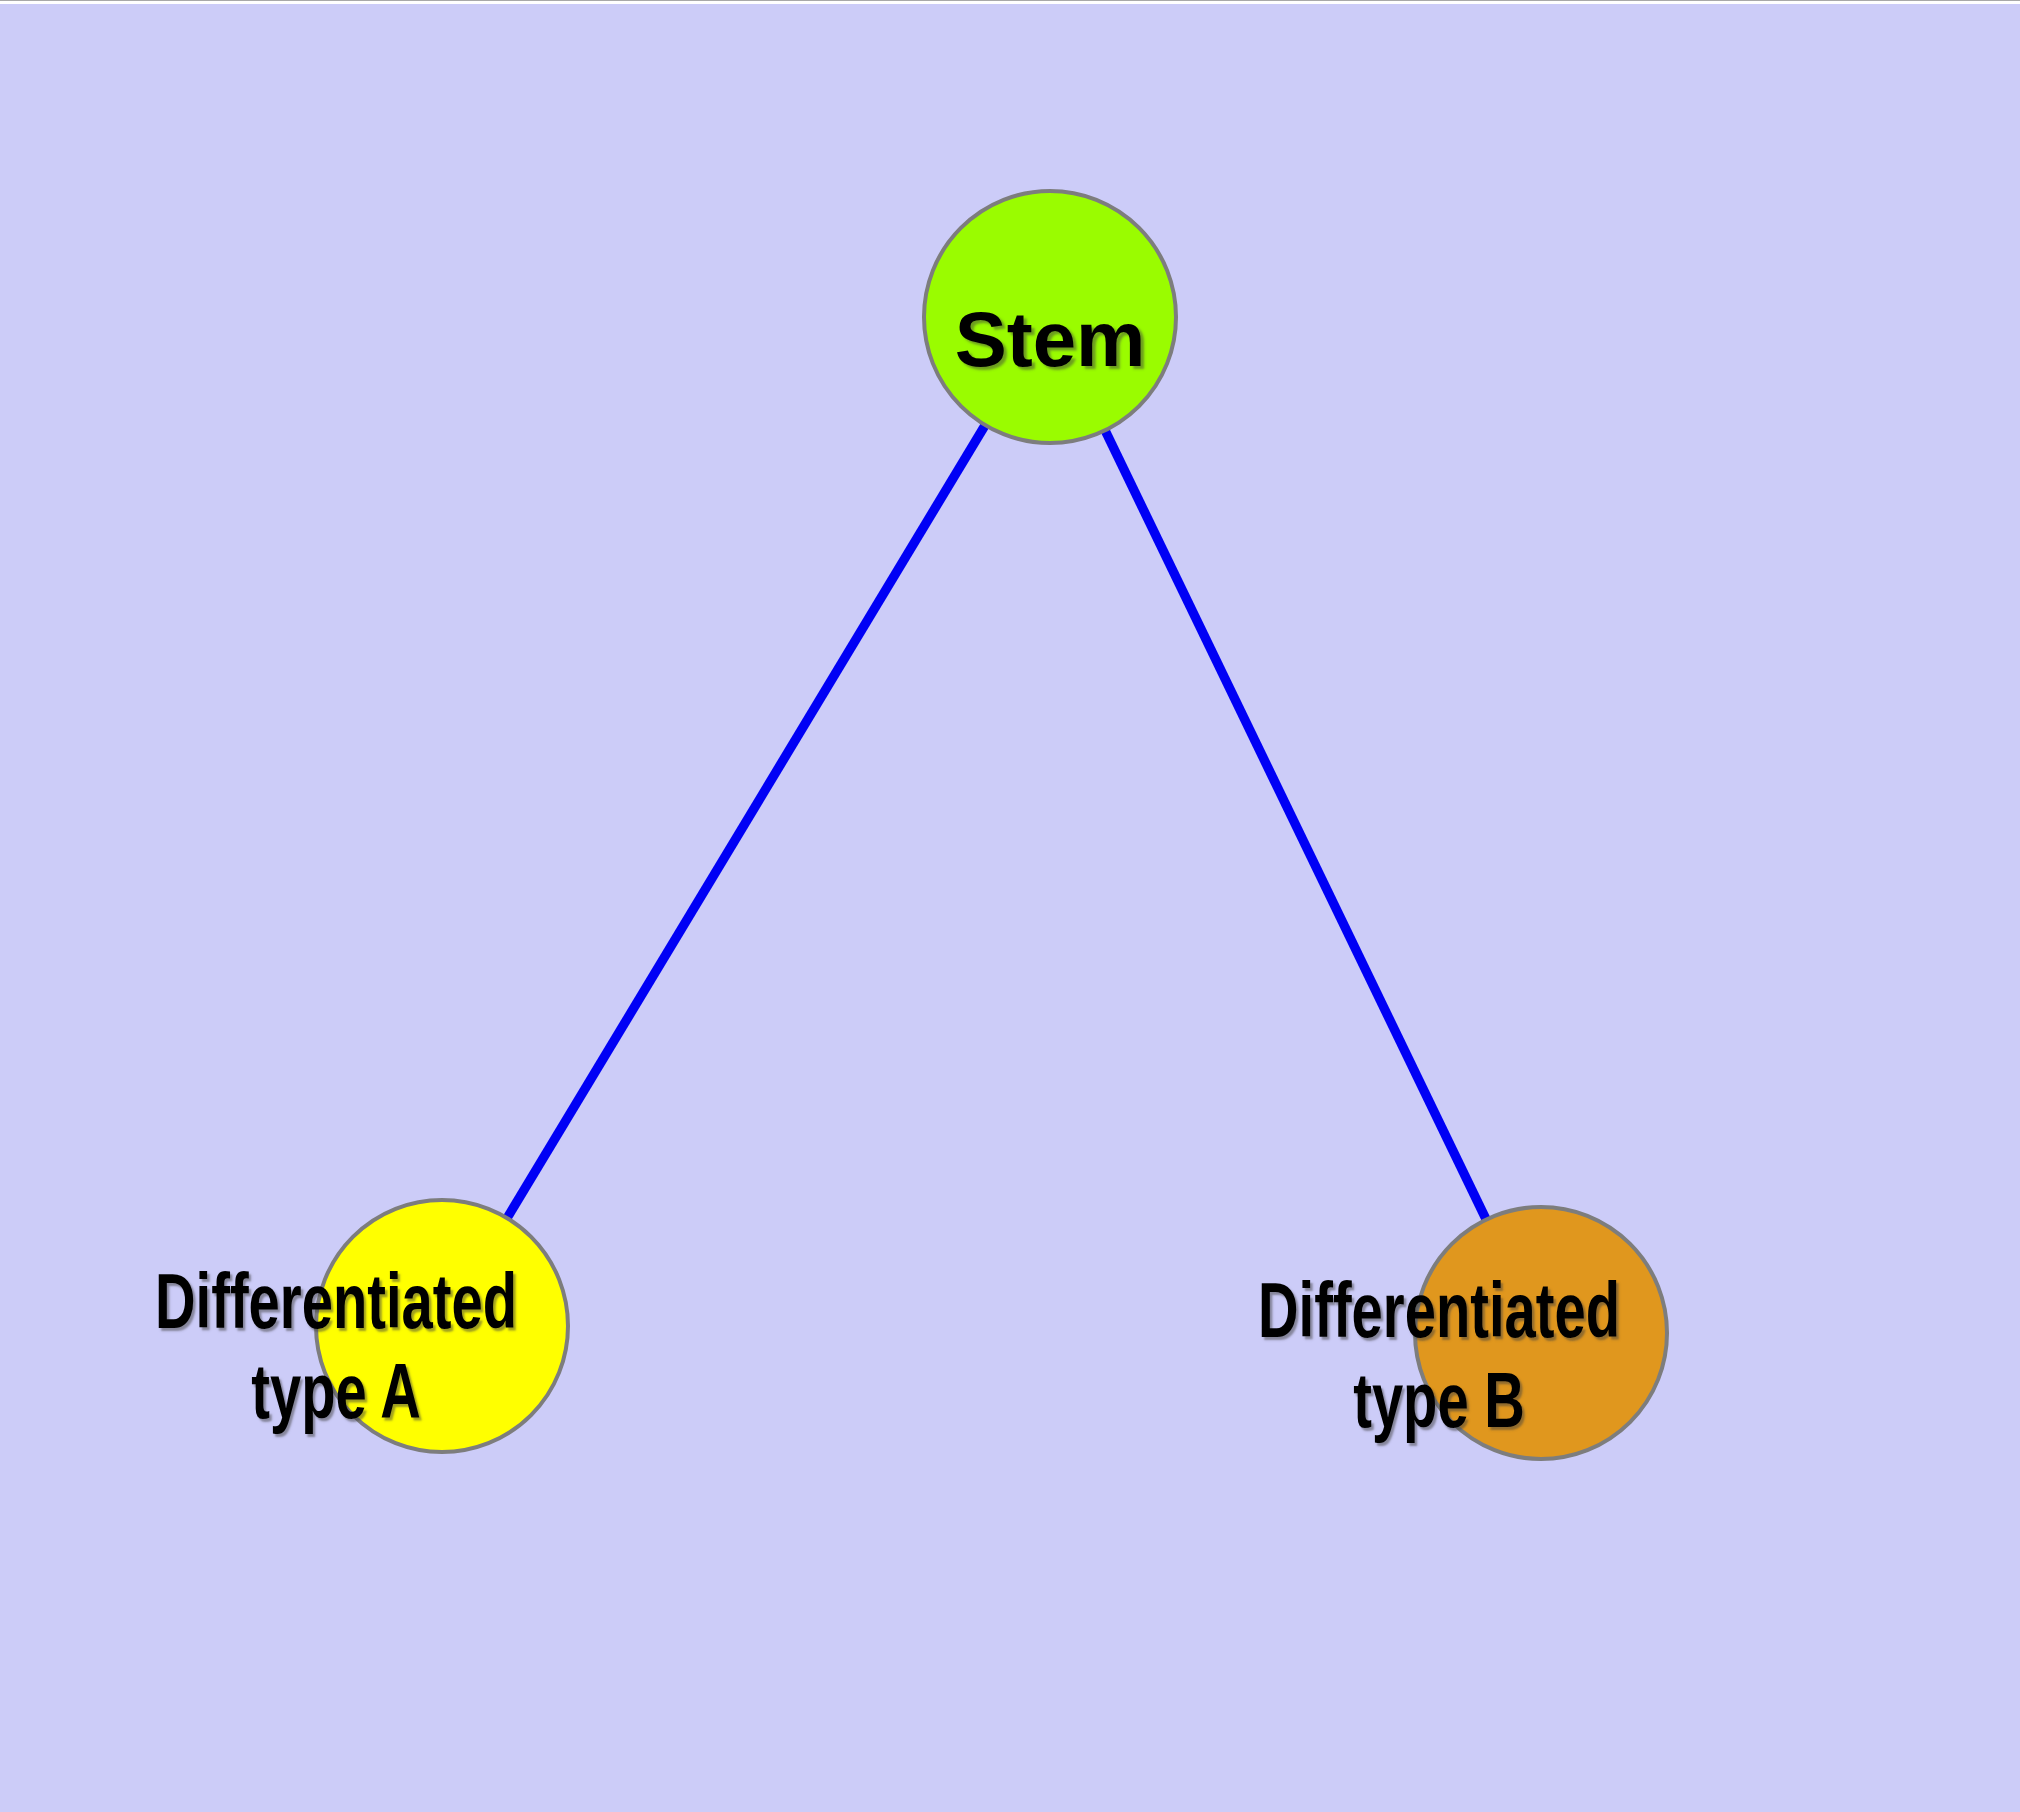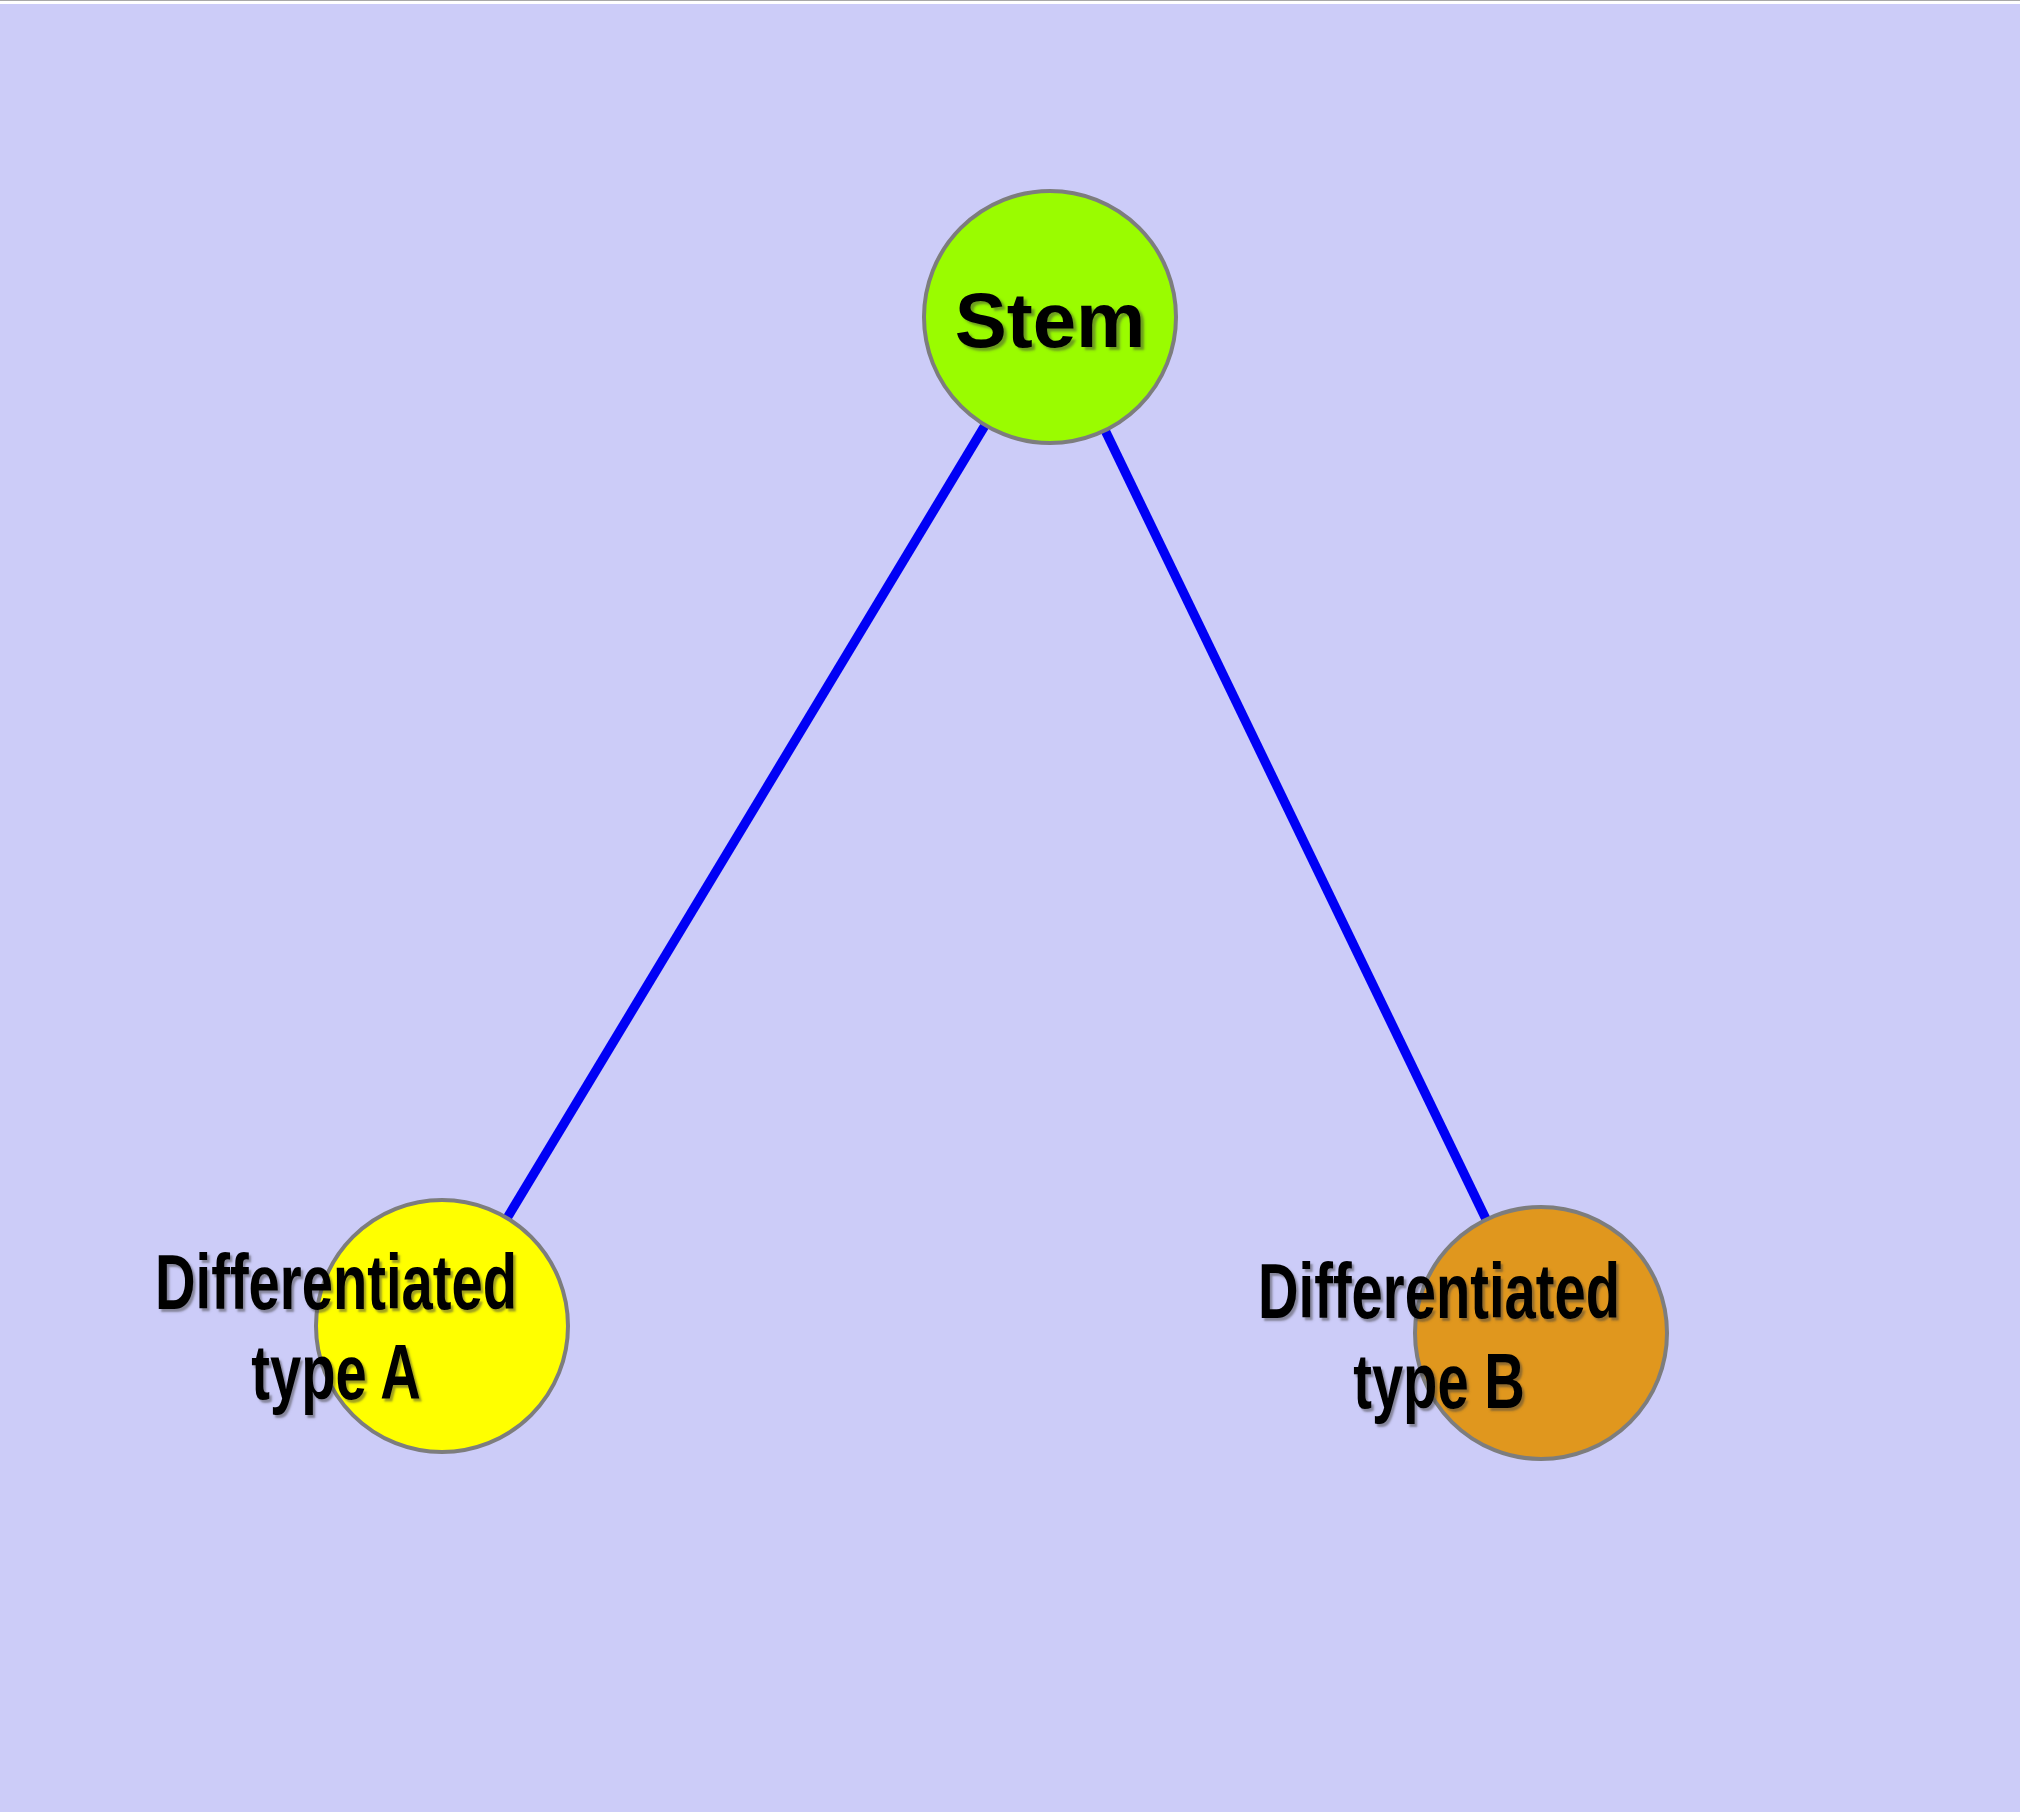"Stem" .node-label { margin-top: none -> 19px }
